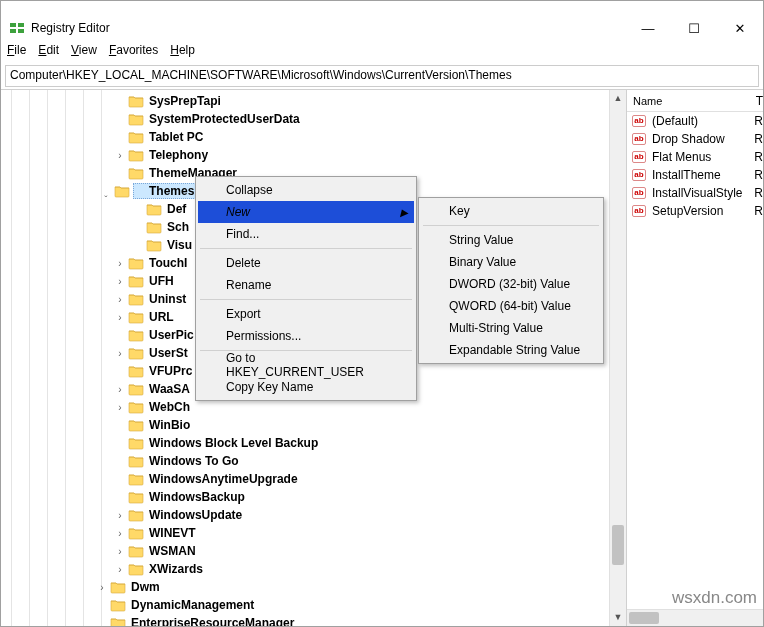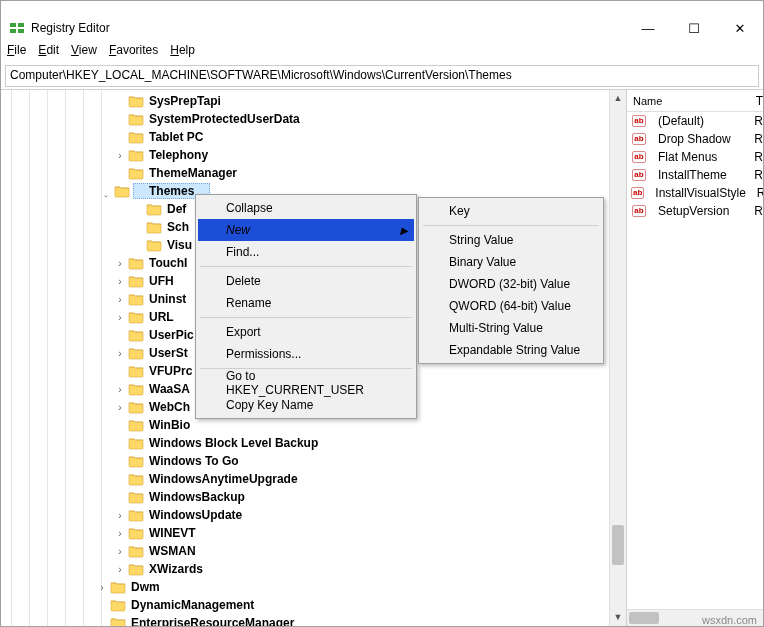"ab" .list-row { gap: 11px -> 5px }
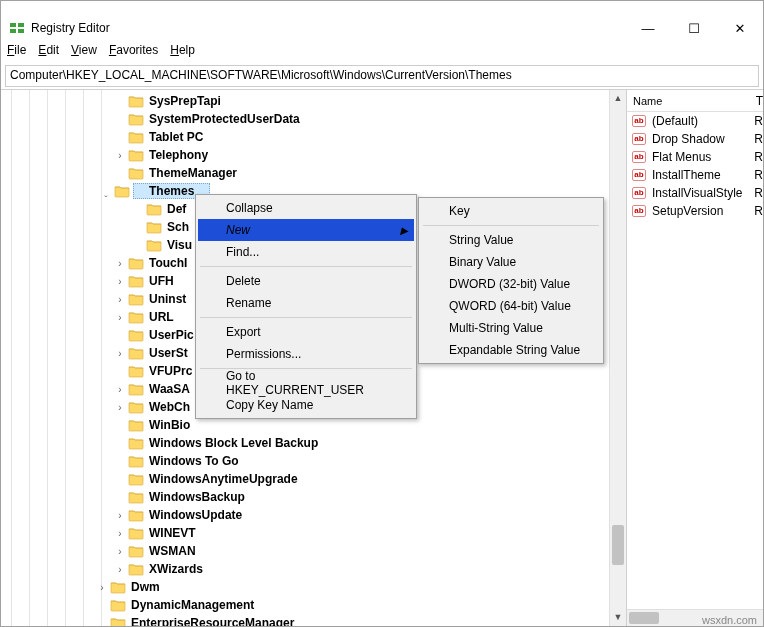"Collapse" .ctx1 { top: 193px -> 175px }
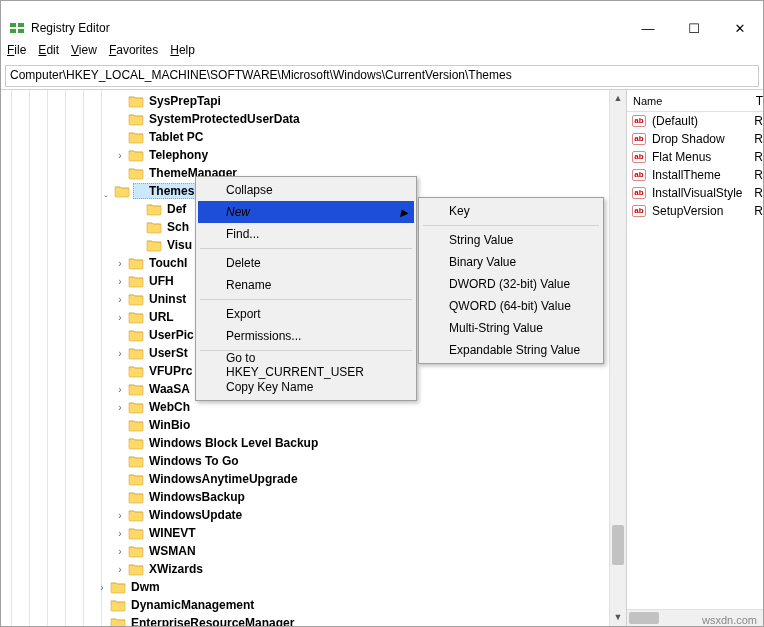"wsxdn.com" .watermark { bottom: 0 -> 18px; font-size: 11px -> 17px }
